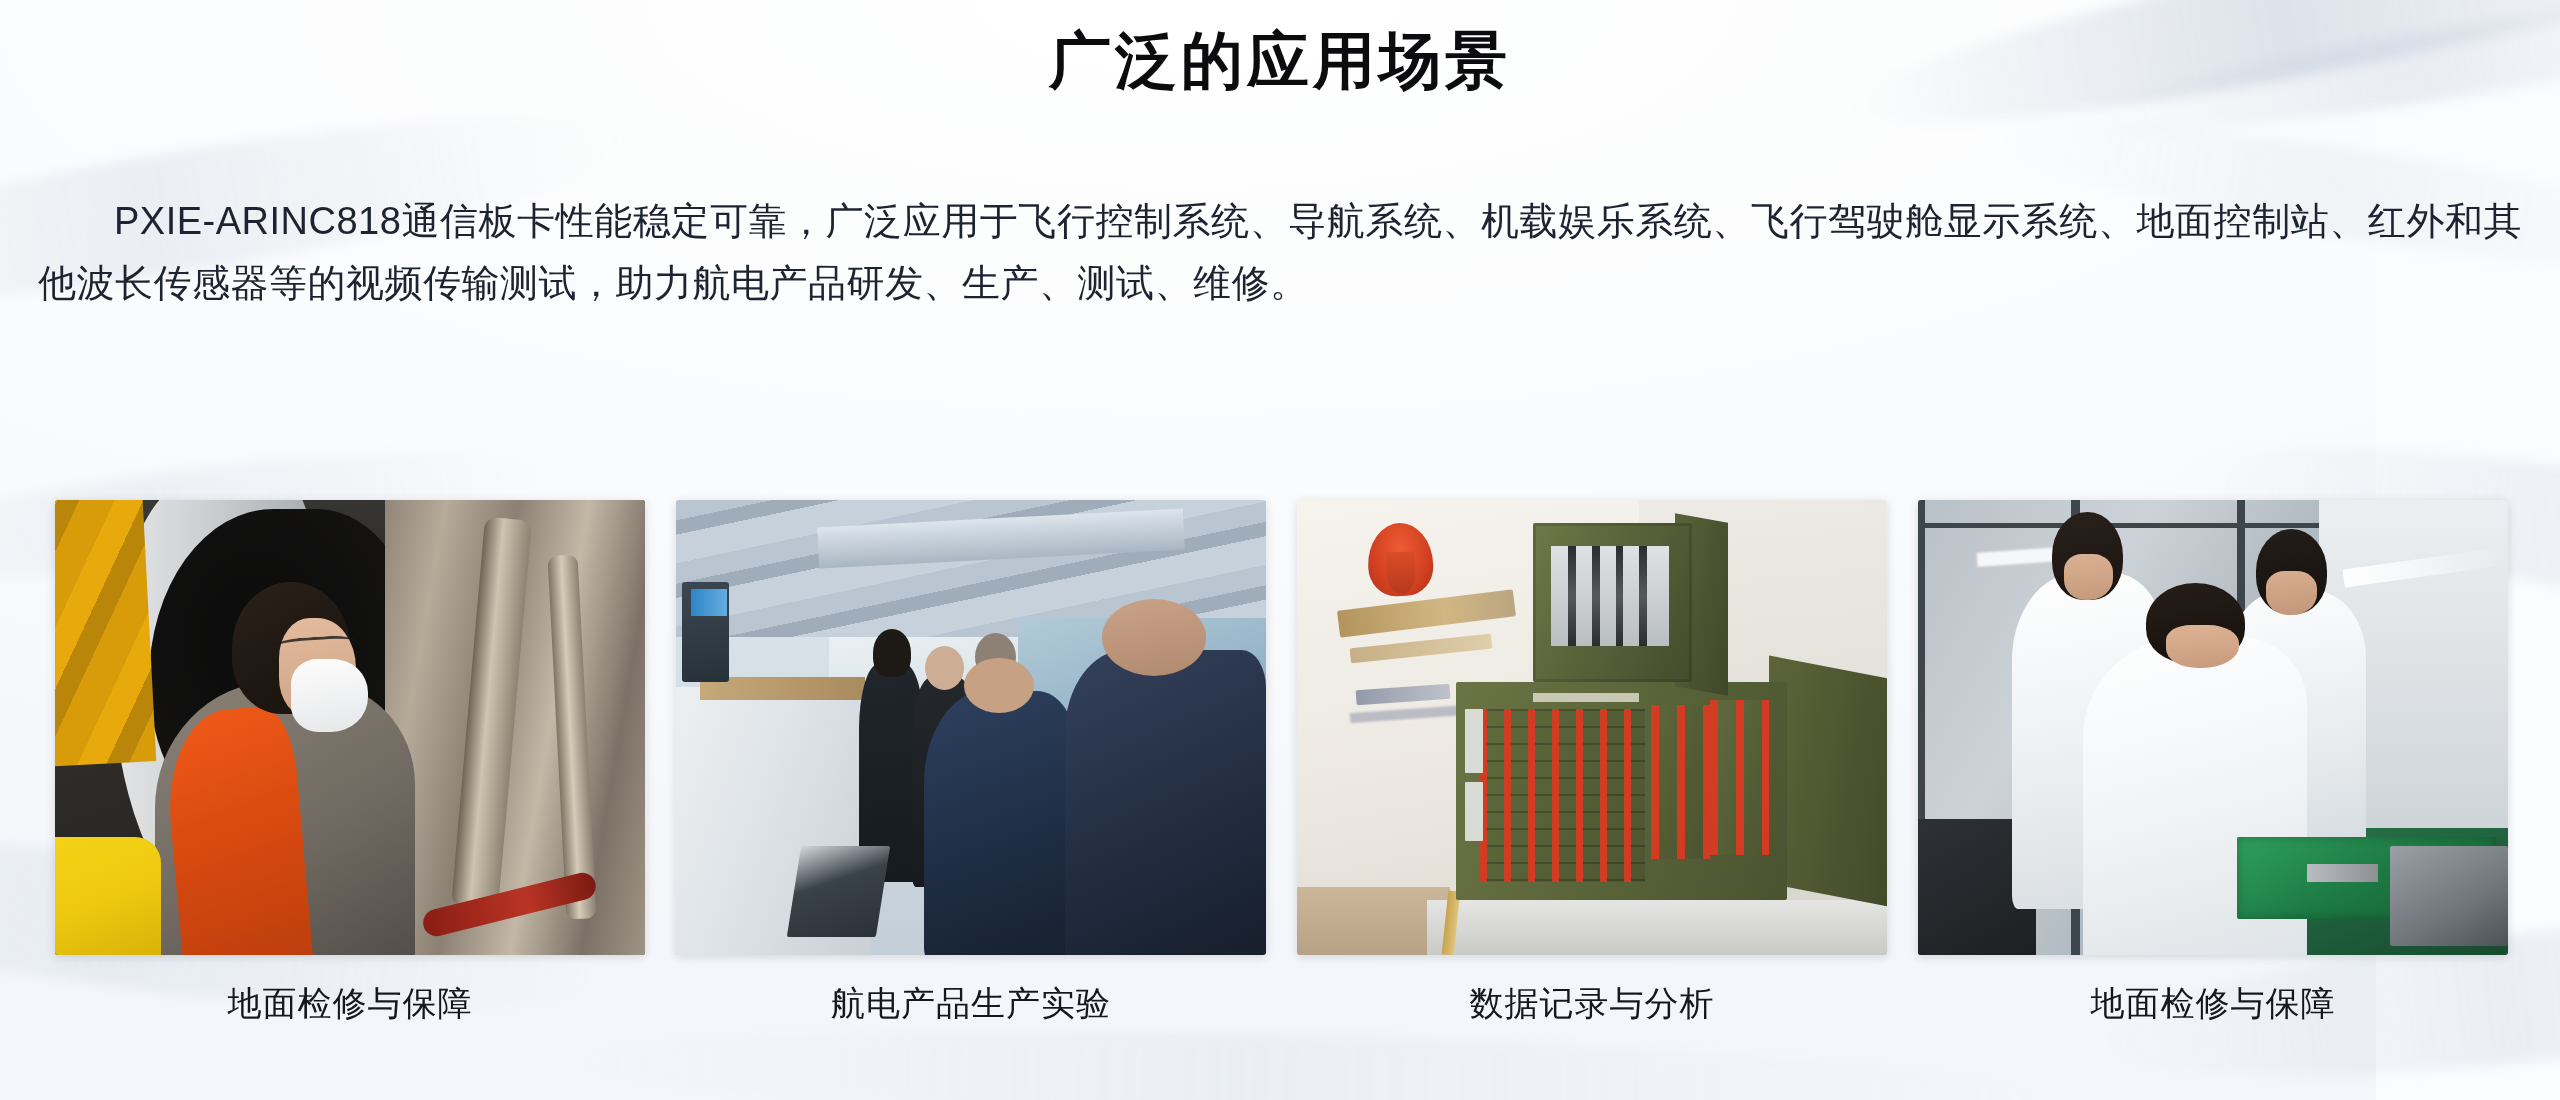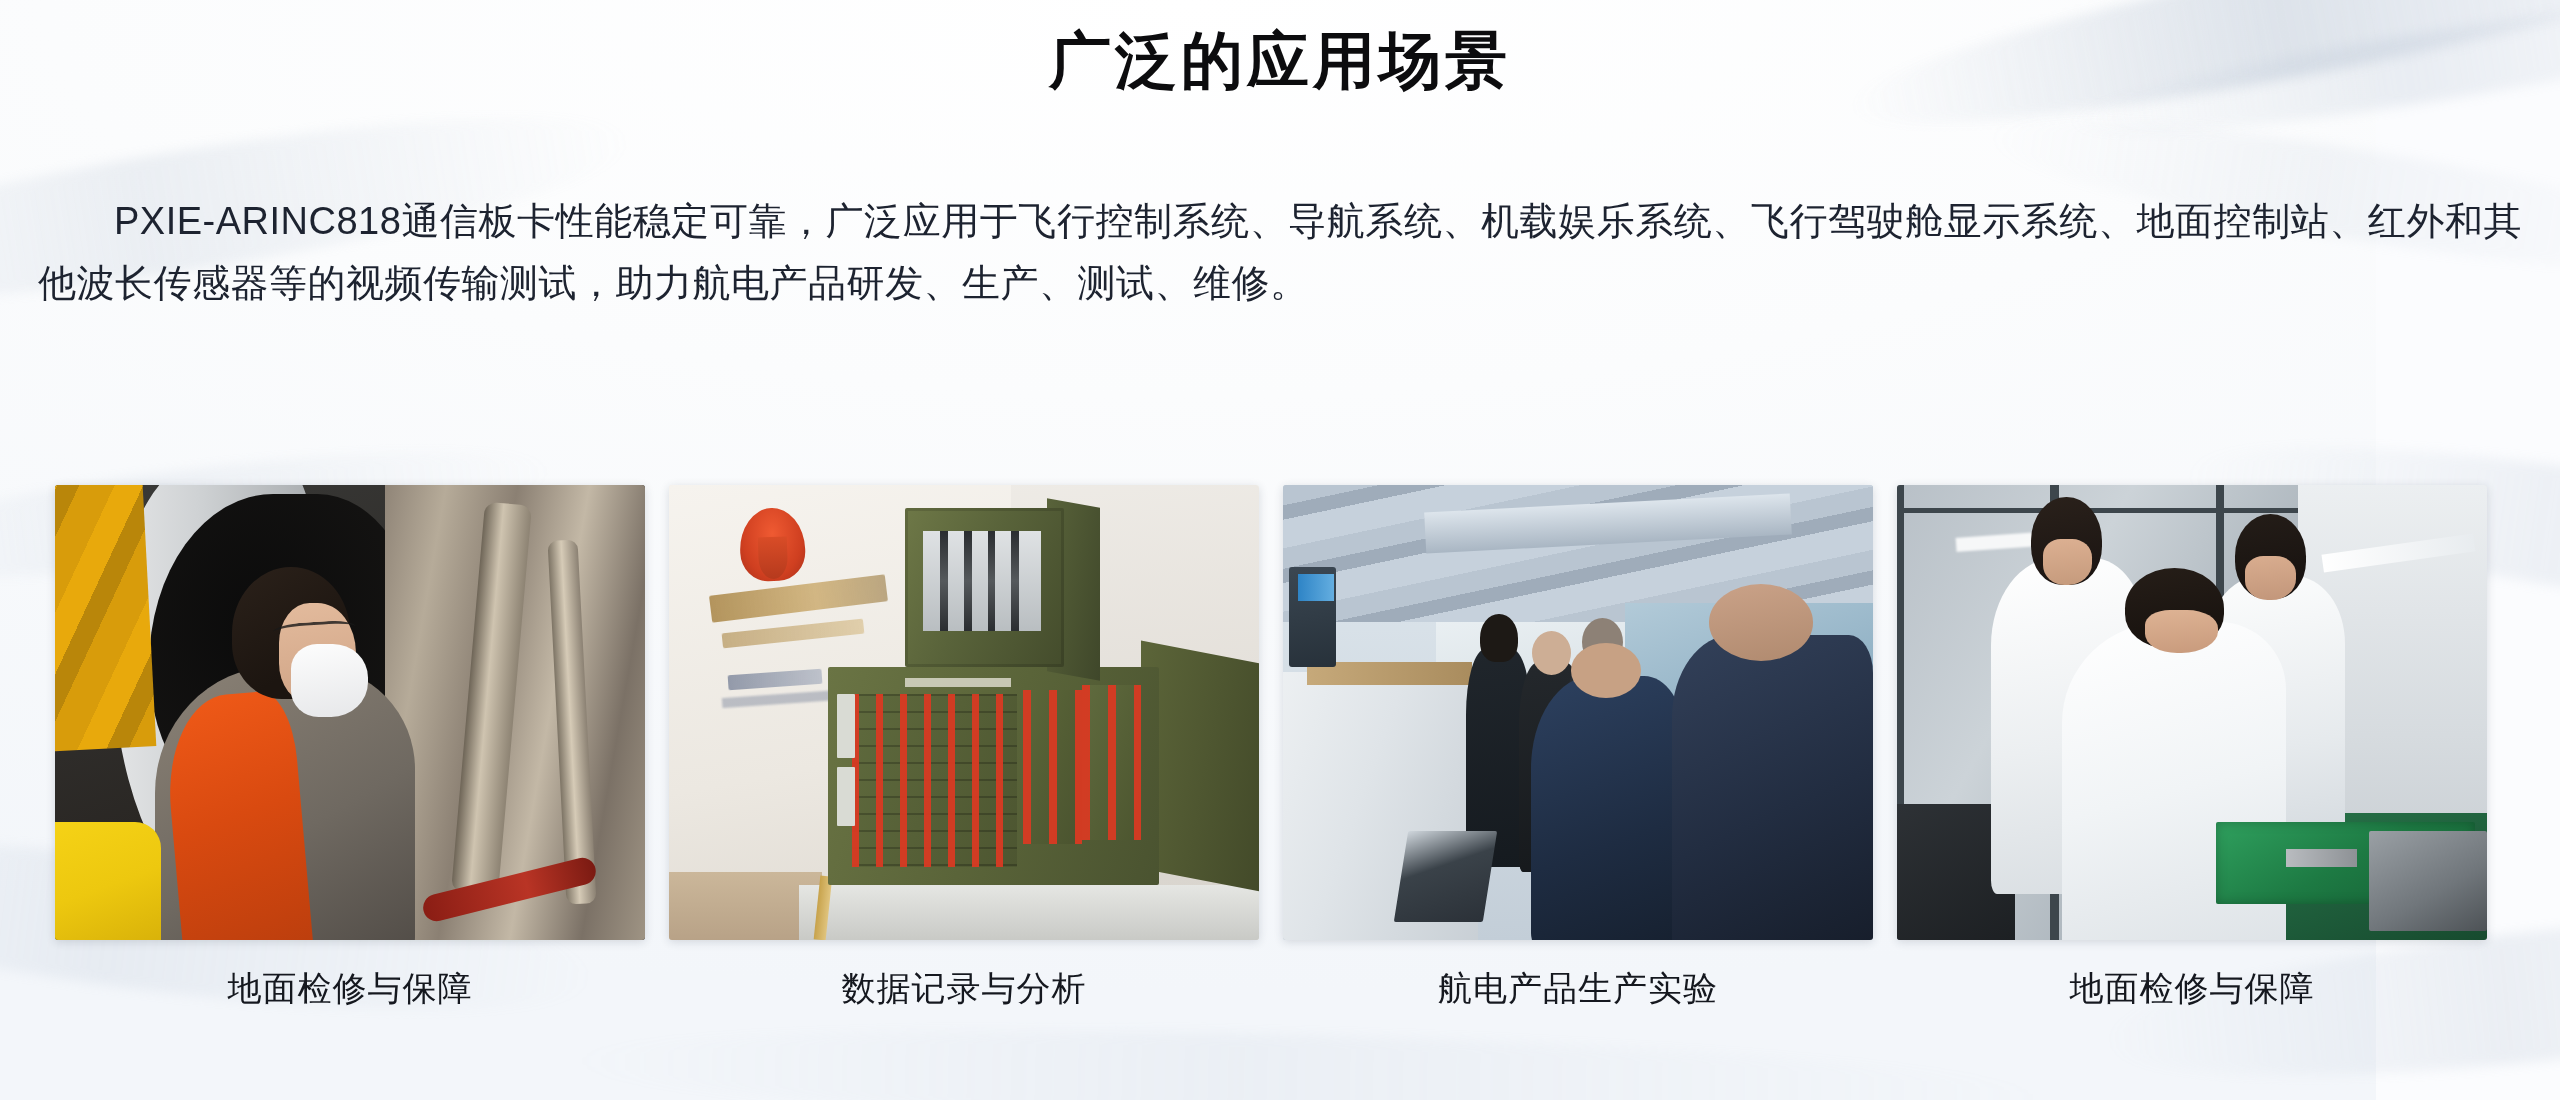"地面检修与保障" .cards { gap: 24px -> 31px; top: 485px -> 500px }
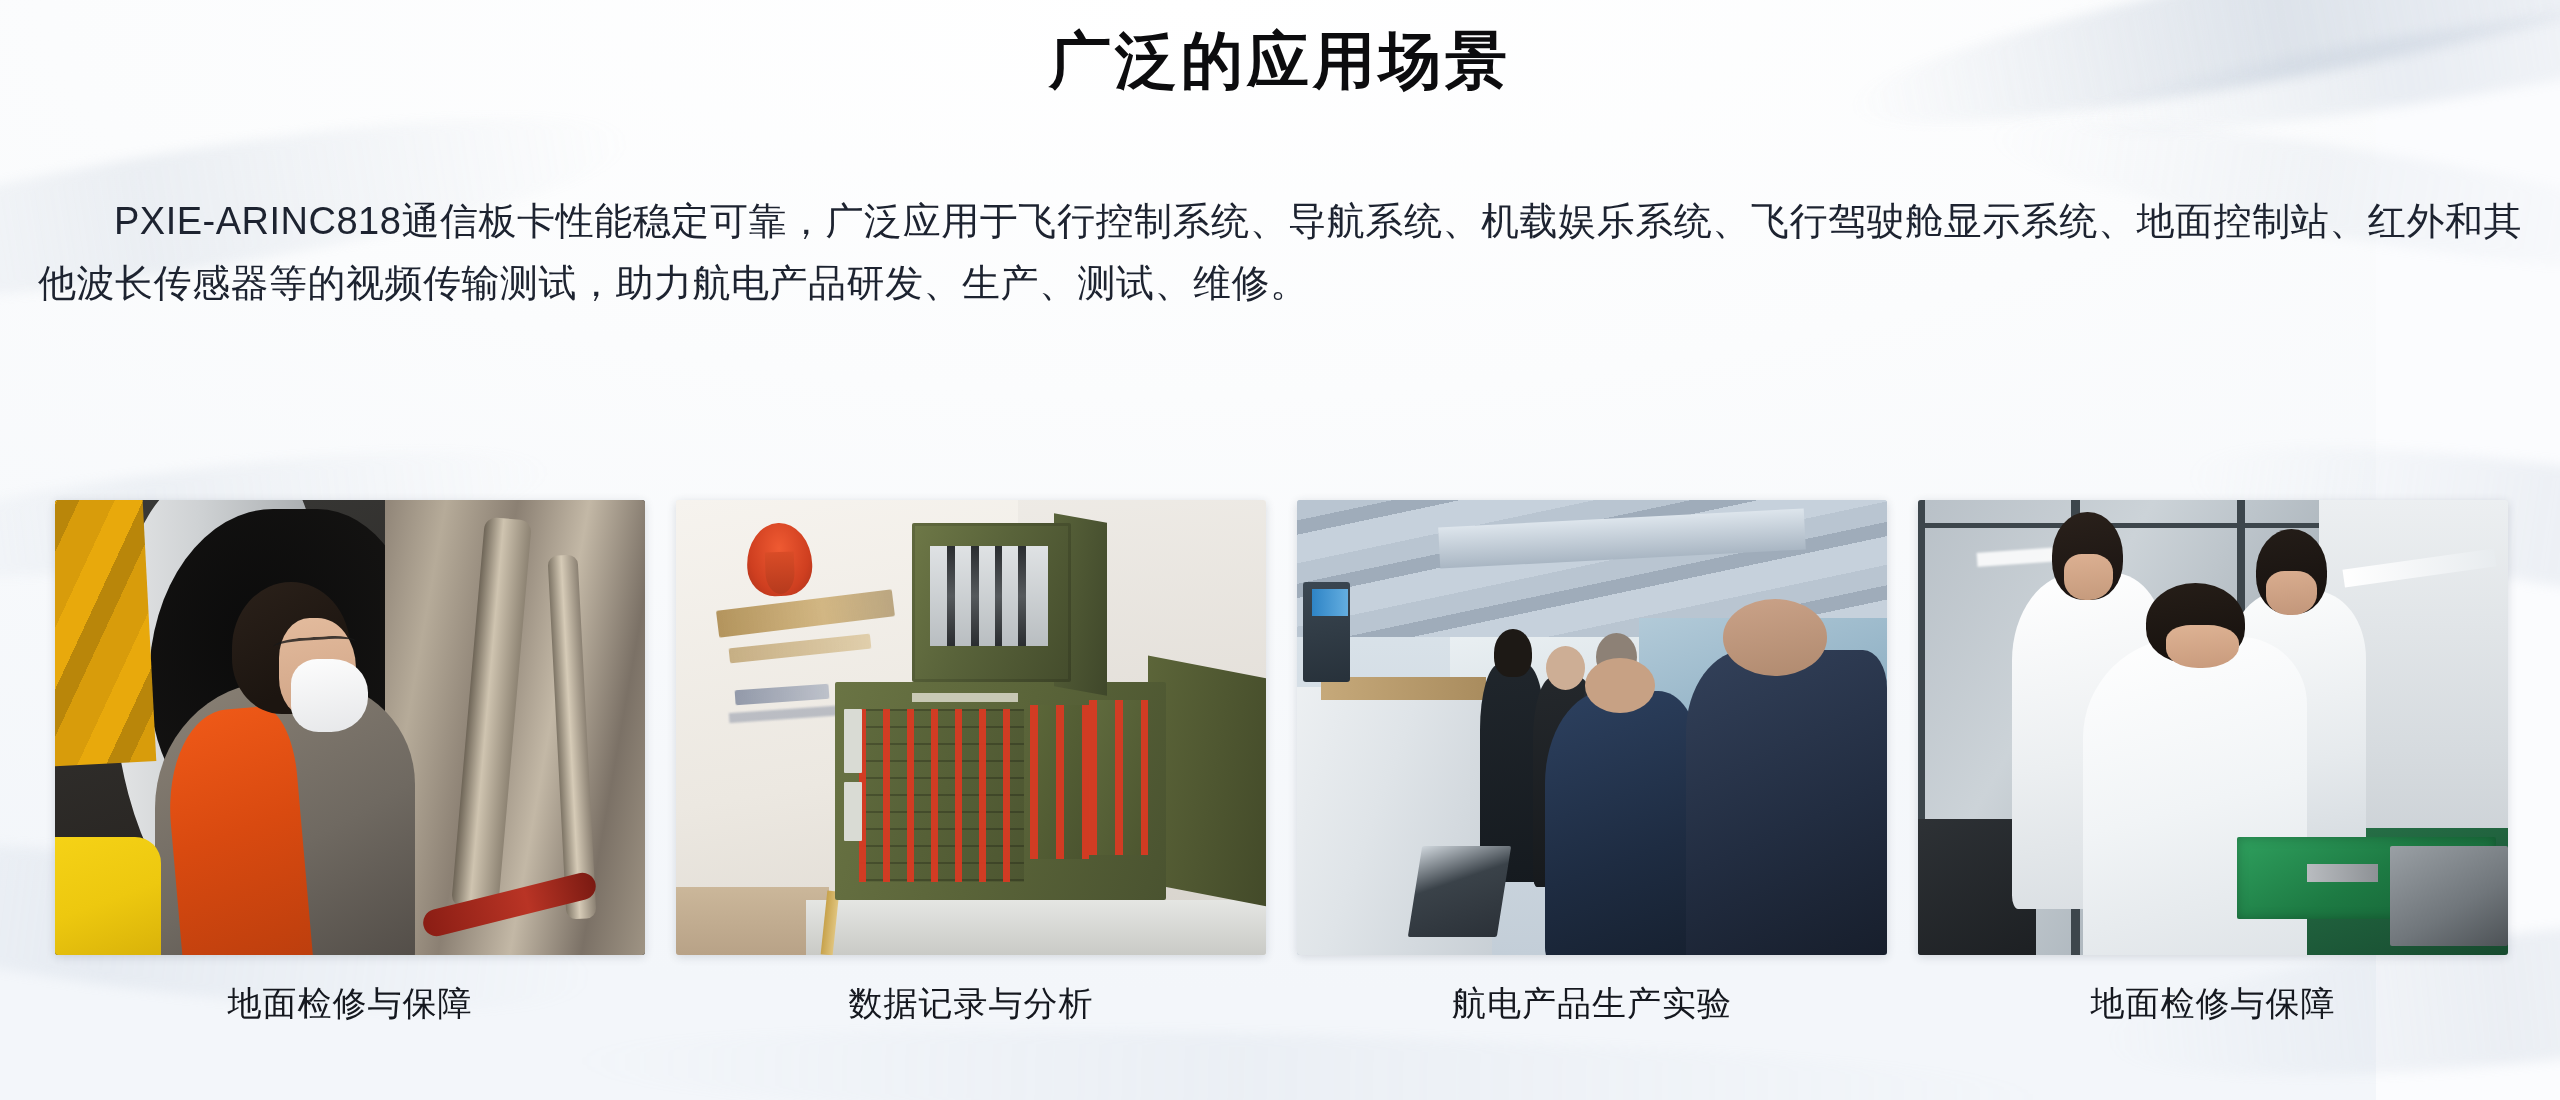"数据记录与分析" div.card { order: before "航电产品生产实验" -> after "航电产品生产实验" }
